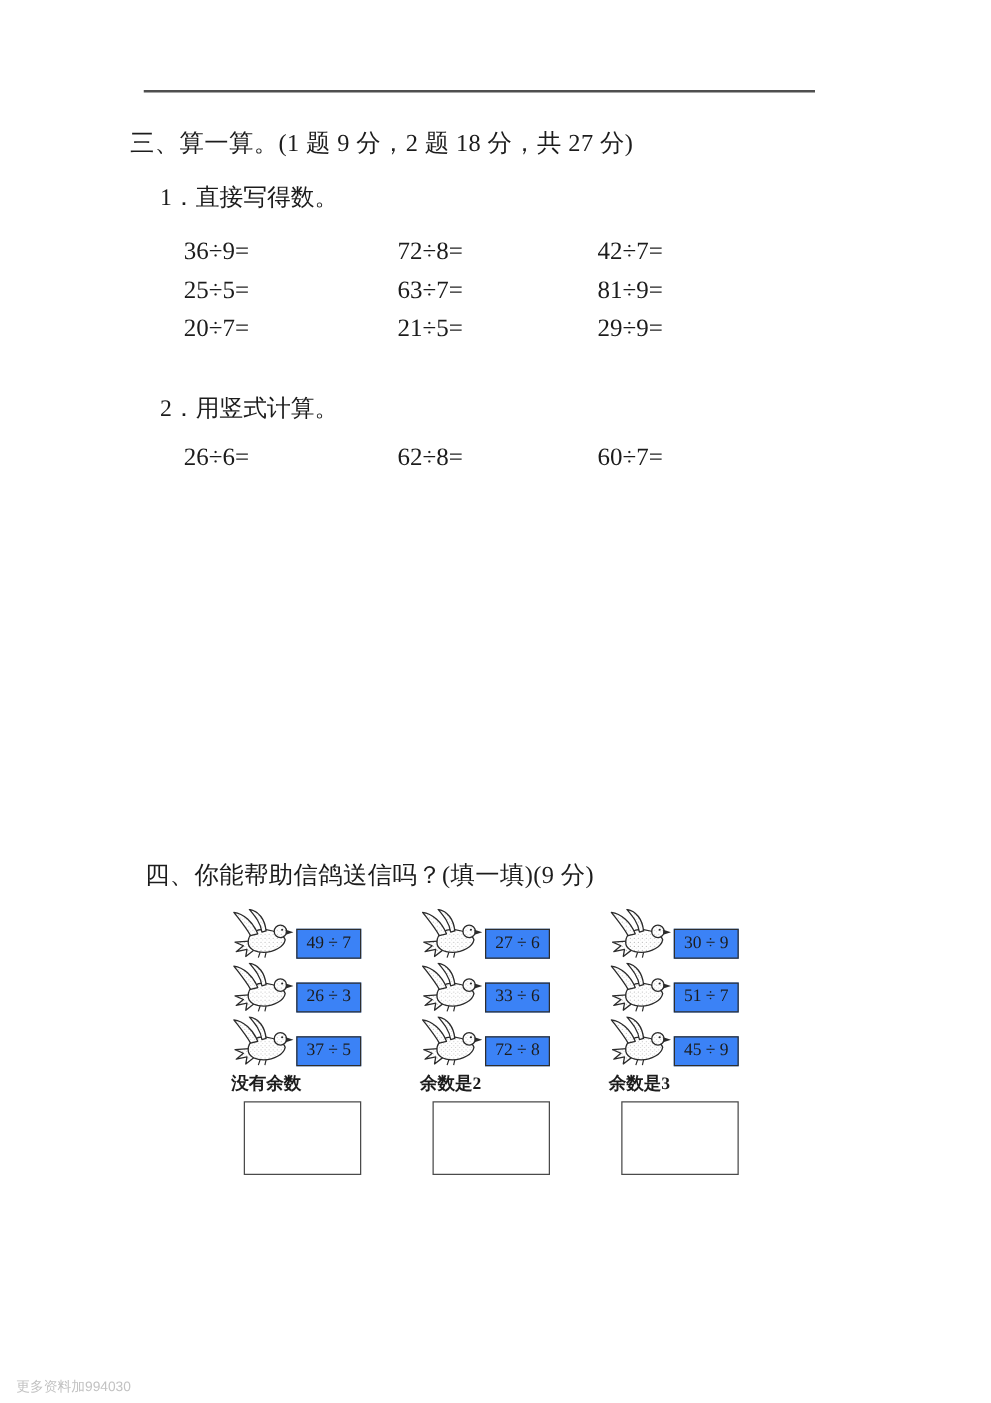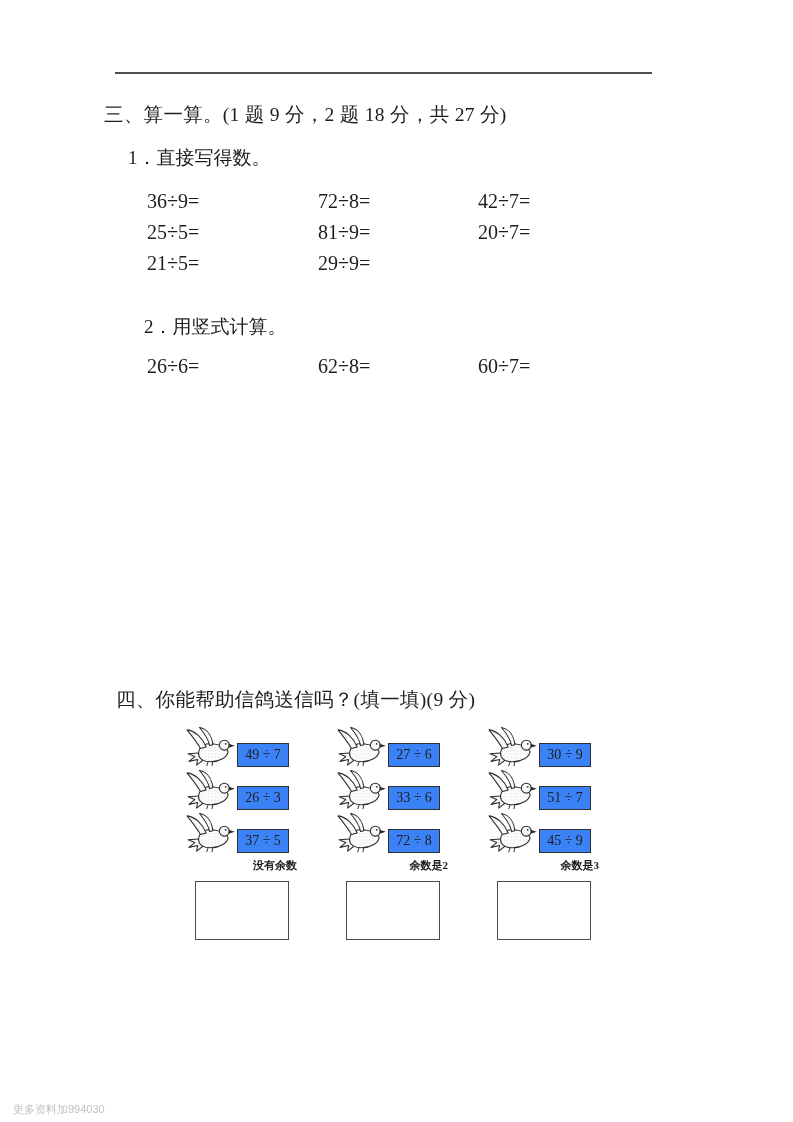"63÷7=" span.prob { html: none -> <span>63÷7=</span> }
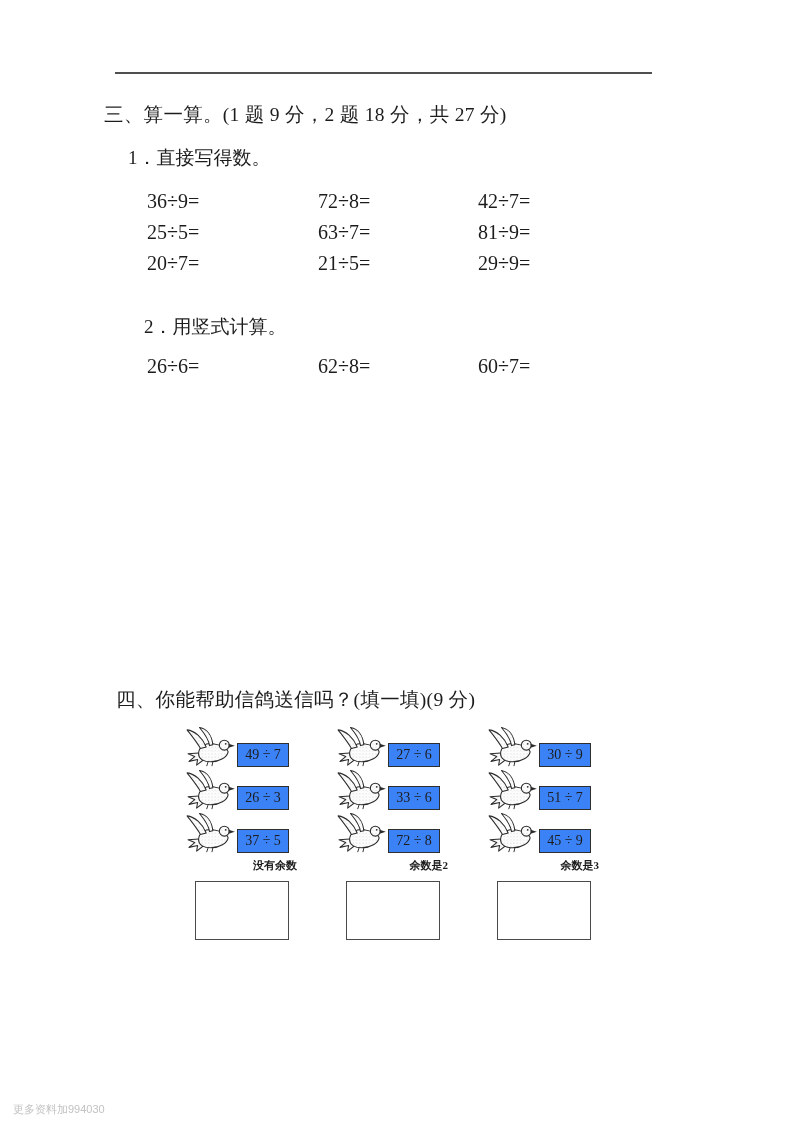"2．用竖式计算。" .il2 { left: 144px -> 128px }
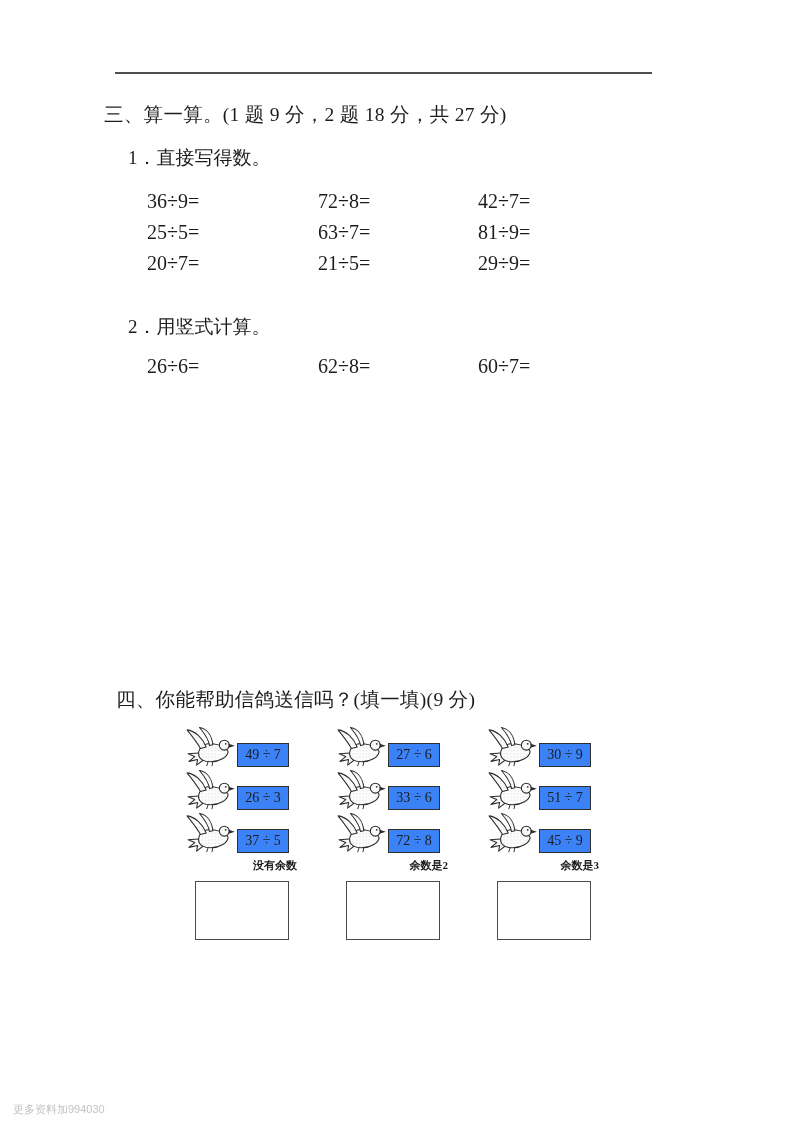"没有余数" .plabel { font-size: 11px -> 14px; text-align: right -> left }
